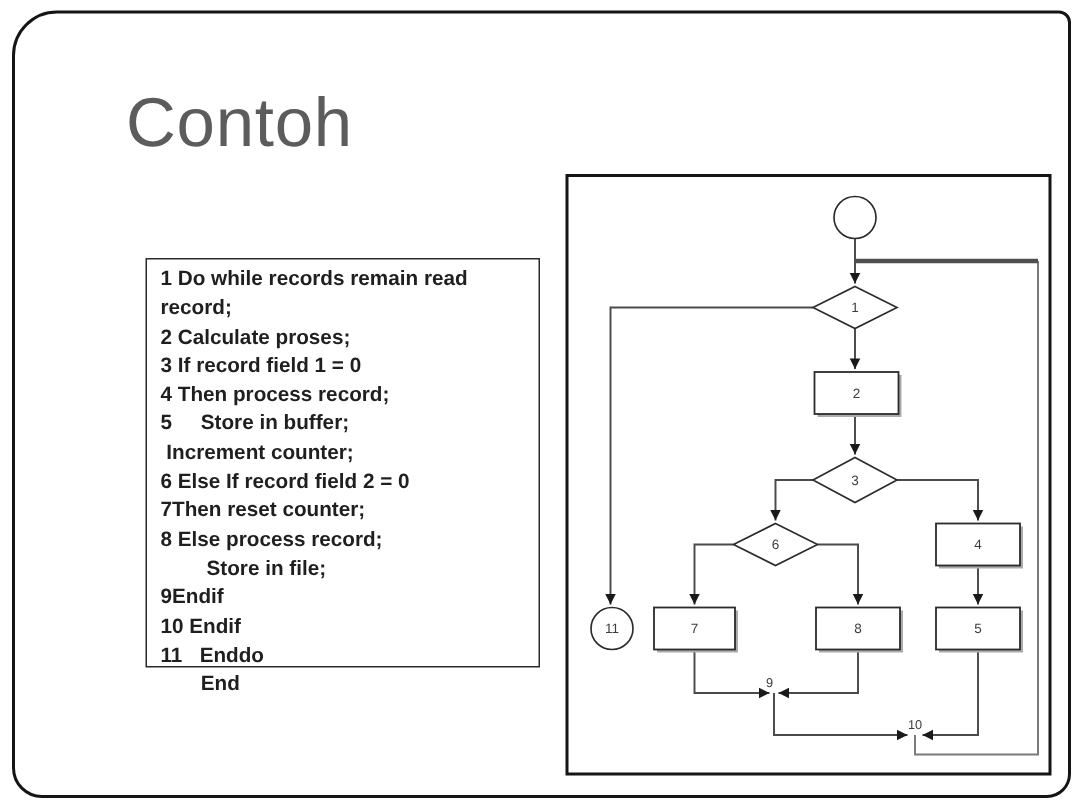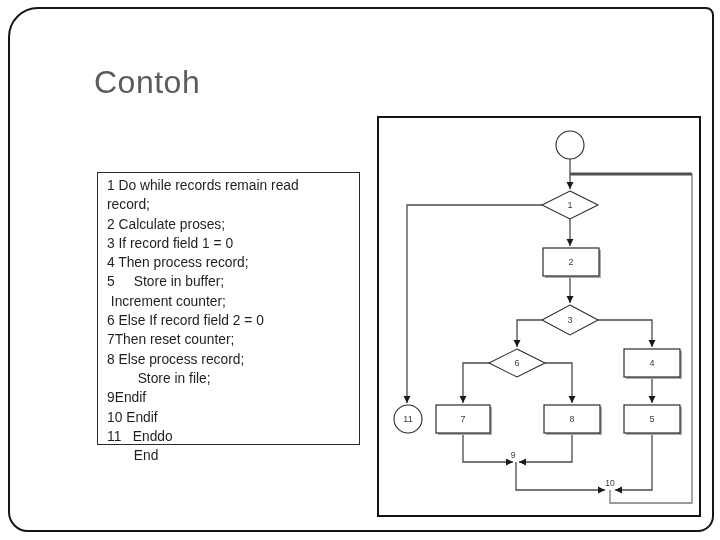"Contoh" .title { font-size: 32px -> 46px; margin: 10px -> 0 }
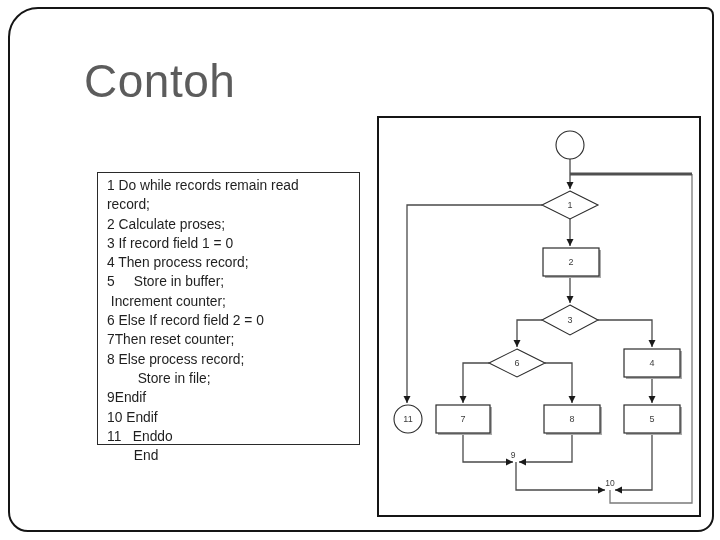"1 Do while records remain" .code-line { font-weight: none -> bold }
